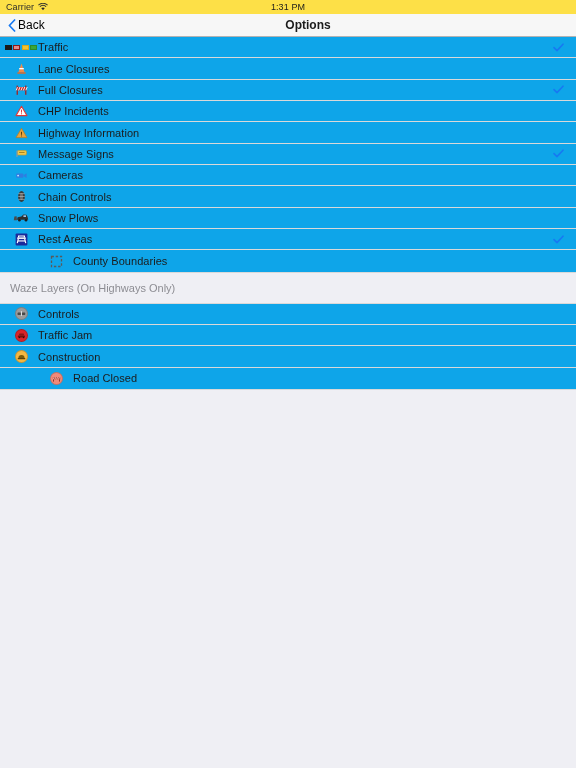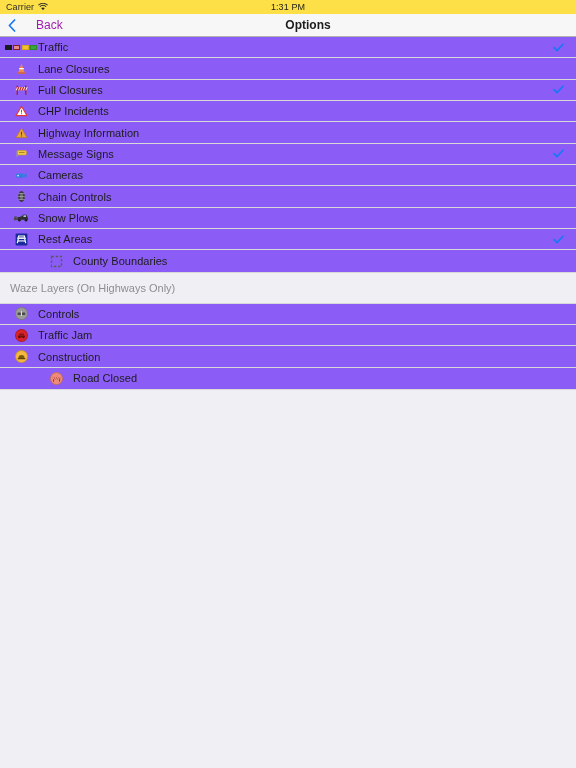"Back" .back-btn { color: #a21caf -> #000000; gap: 20px -> 2px }
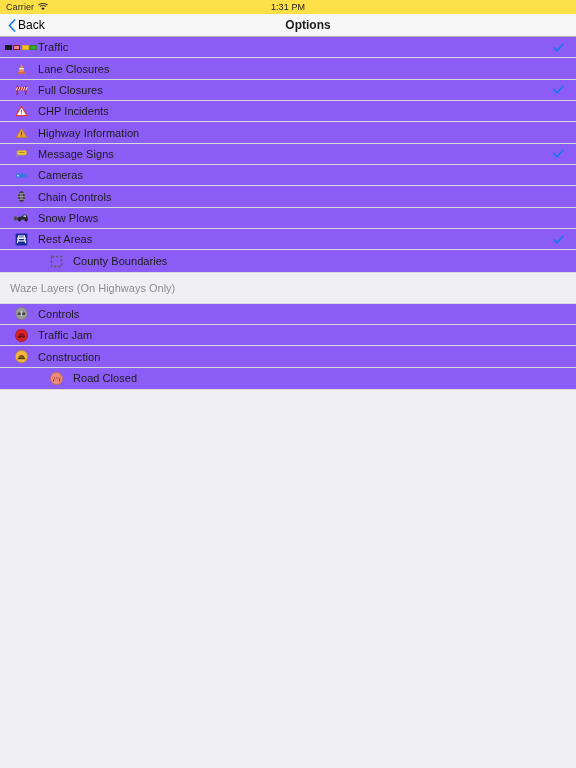"Traffic" .row { background: #8b5cf6 -> #0ea5e9 }
